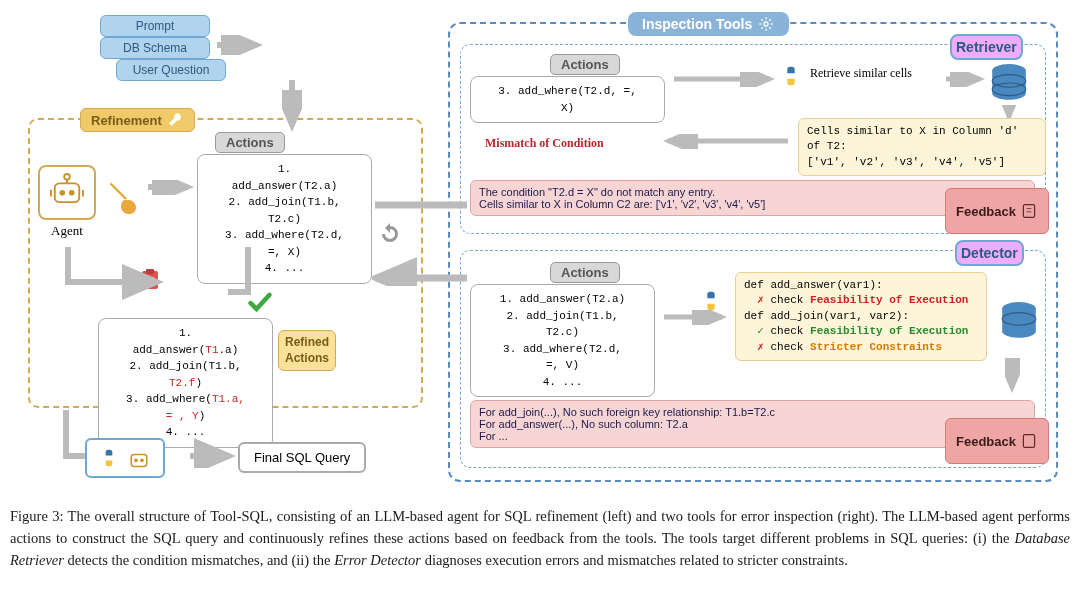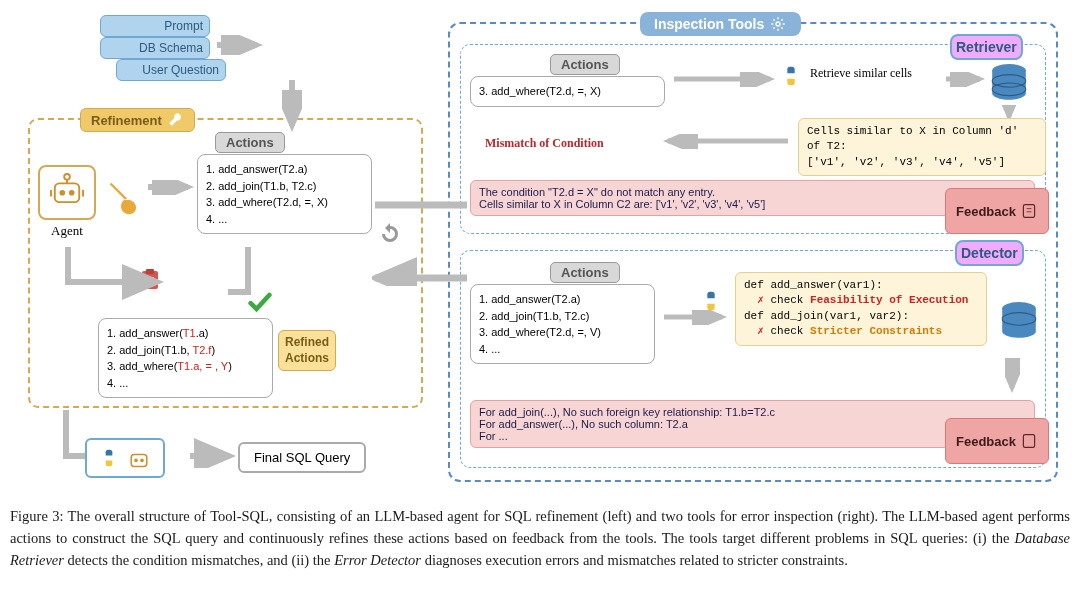"Prompt" .input-box { text-align: right -> center }
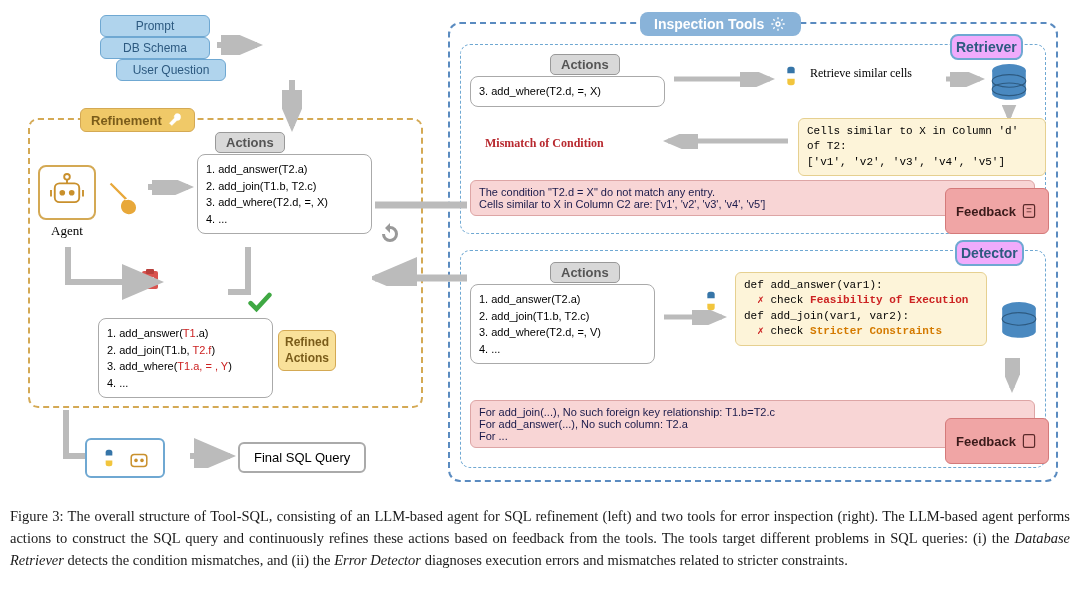"Inspection Tools" div.box { margin-left: 12px -> none }
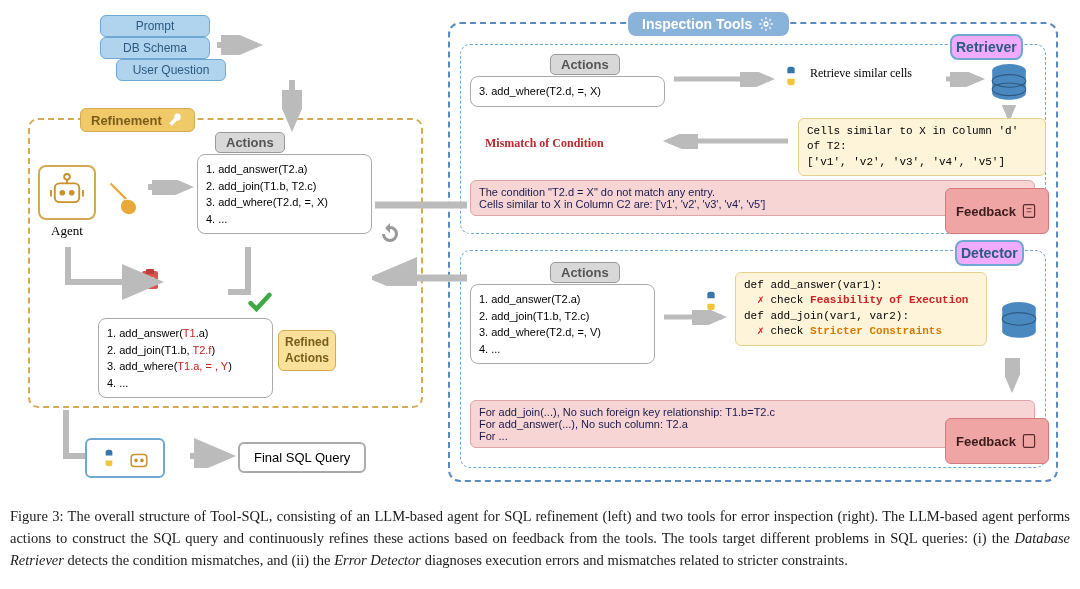"3. add_where(T2.d, =, X)" .actions-list { font-family: Liberation Sans, sans-serif -> Liberation Mono, monospace; padding: 6px 8px -> 6px 24px; text-align: none -> center }
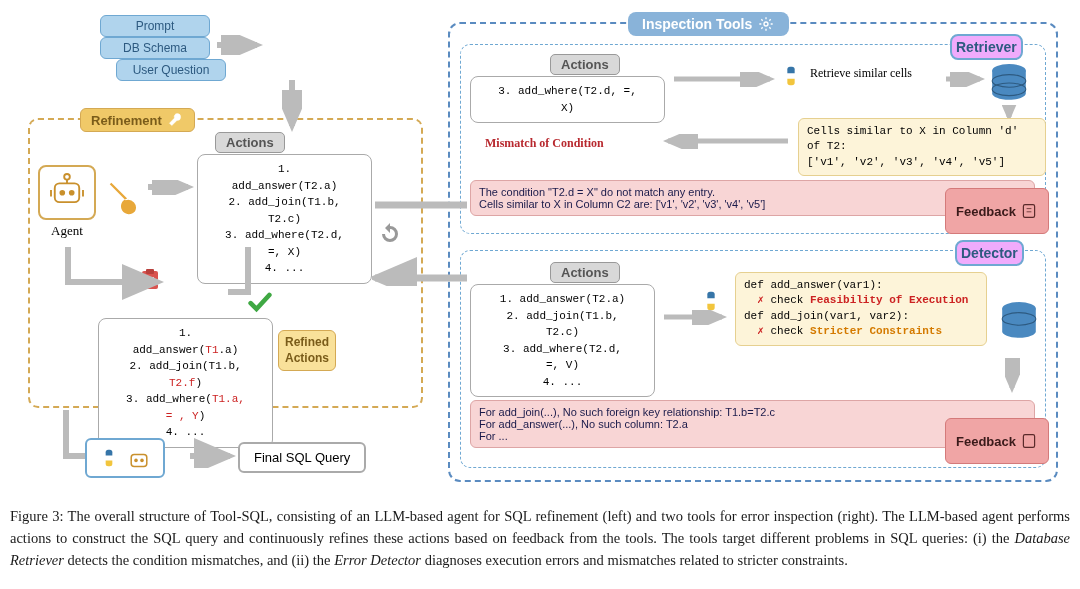"✓ check Feasibility of Execution" div { html: none -> <div>&nbsp;&nbsp;<span>✓</span><span> check </span><b>Feasibility of Execution</b></div> }
